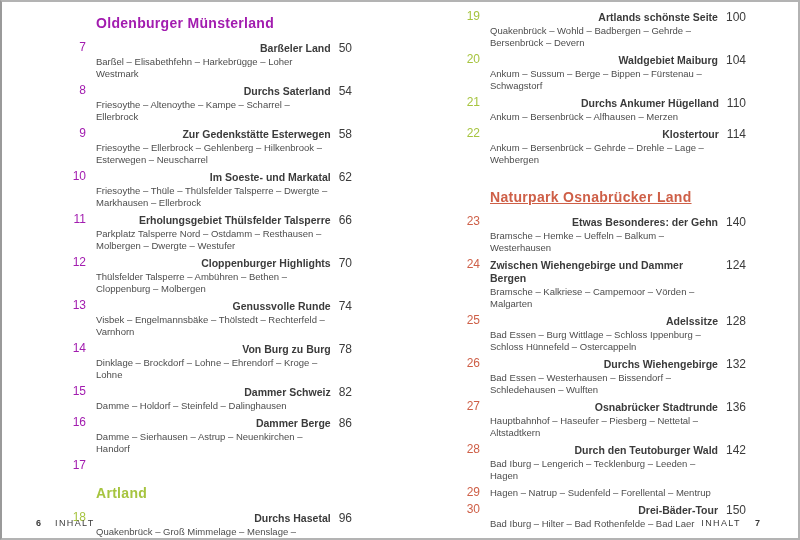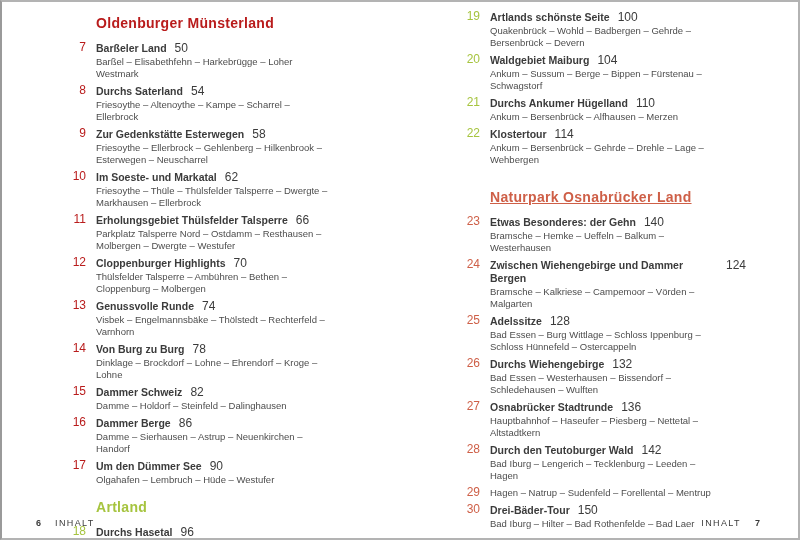"Oldenburger Münsterland" .sec-oldenburger .entry-num, h2.oldenburger { color: #b91c1c -> #a21caf }
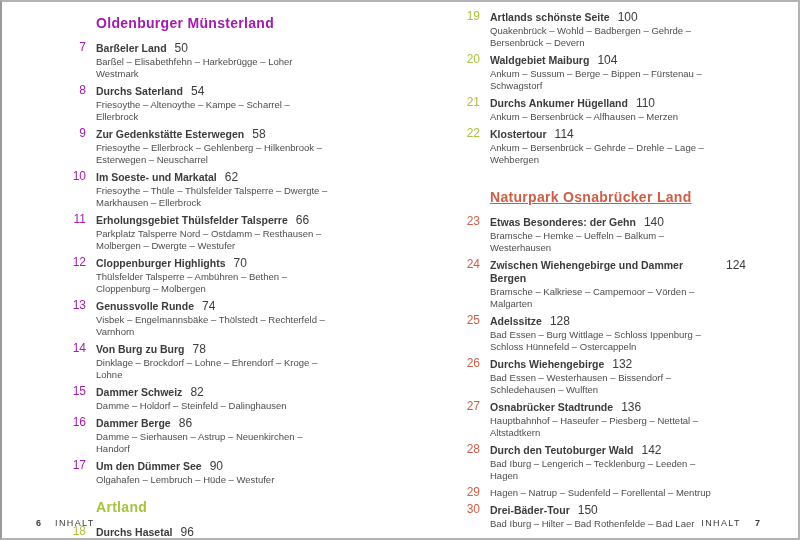"Artlands schönste Seite" .entry-head { justify-content: flex-start -> flex-end }
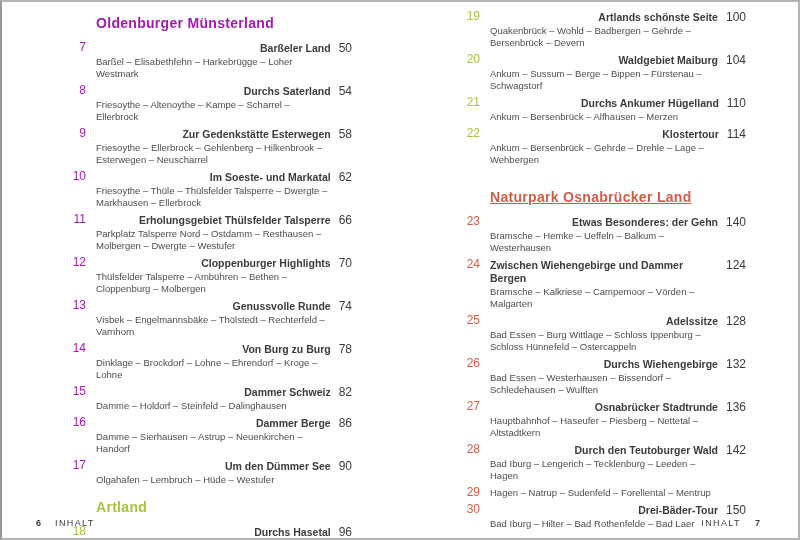"Um den Dümmer See" div.entry-body { html: <div> <div> <span>Um den Dümmer See</span> <span>90</span> </div> <div>Olgahafen – Lembruch – Hüde – Westufer</div> </div> -> none }
